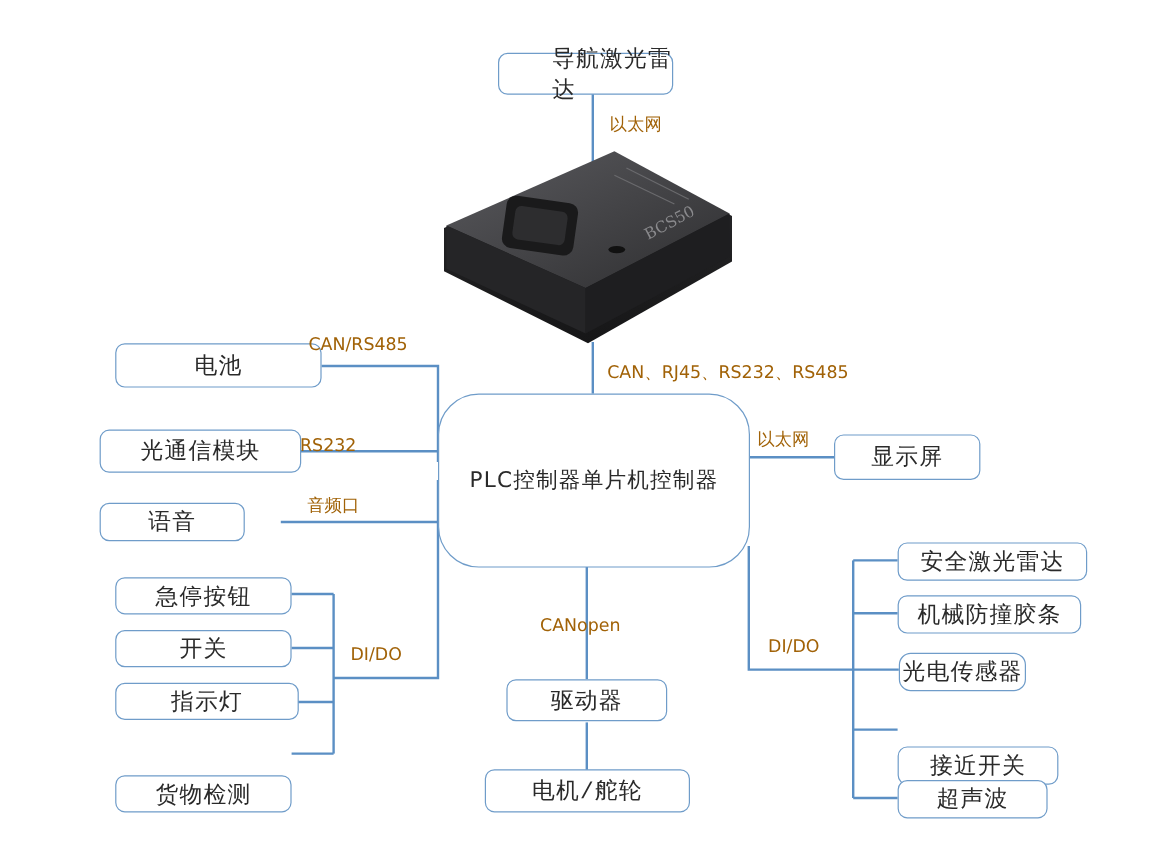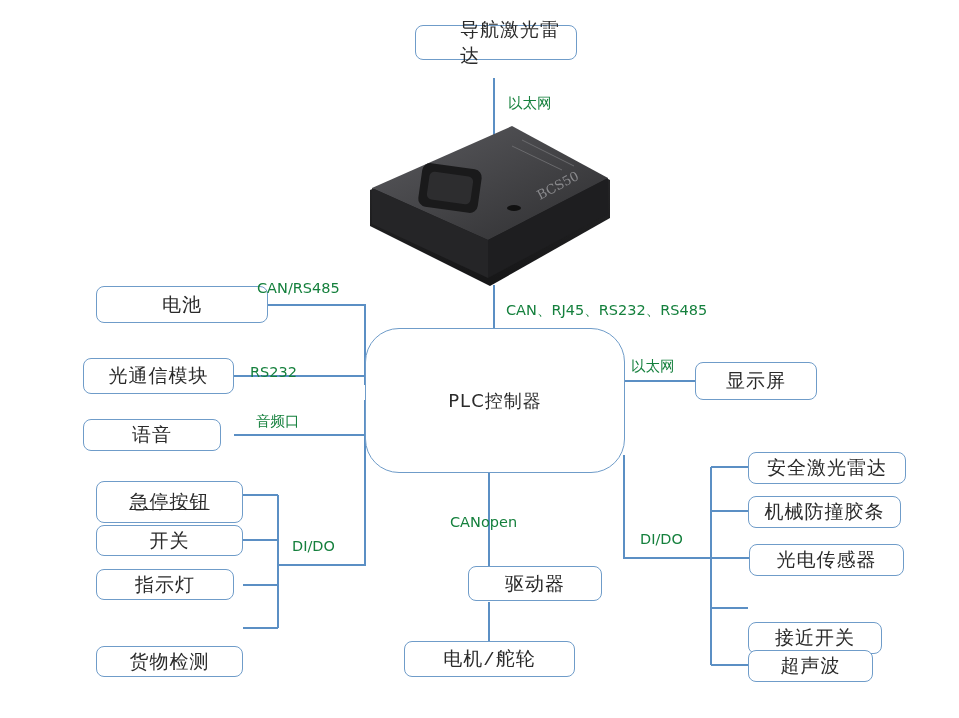"导航激光雷达" div.box { top: 25px -> 44px; width: 162px -> 146px }
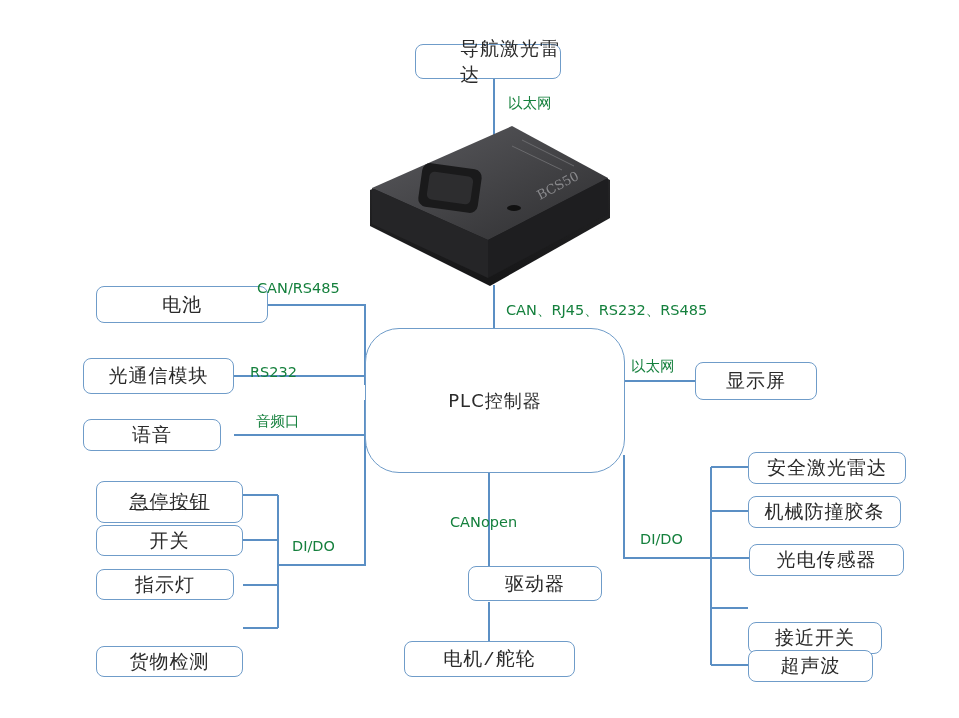"以太网" .lbl { color: #15803d -> #a16207 }
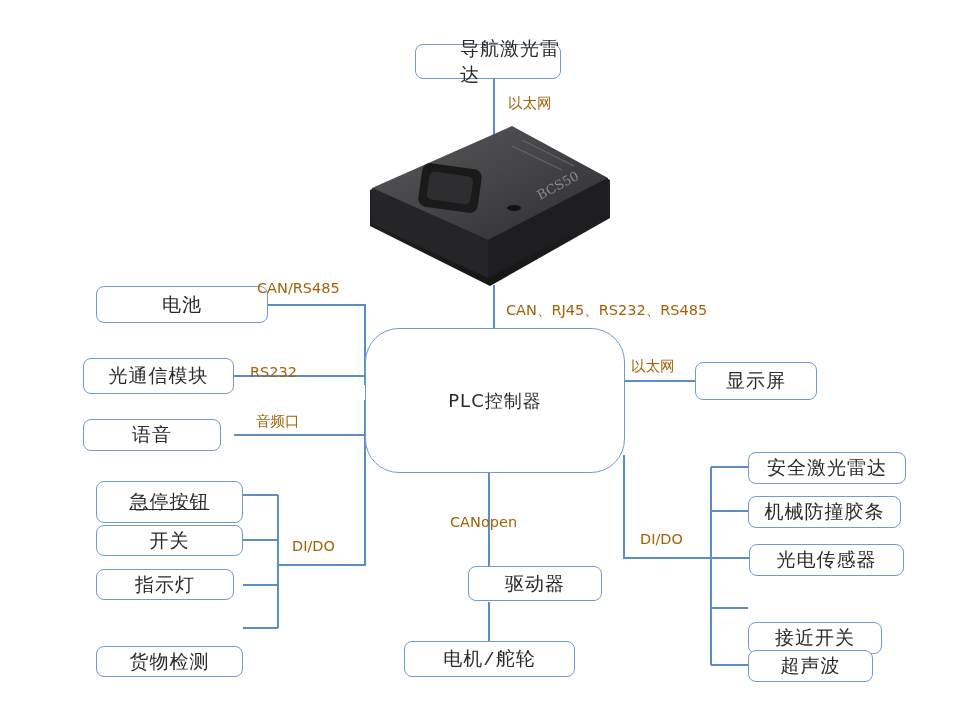"光通信模块" div.box { width: 151px -> 168px }
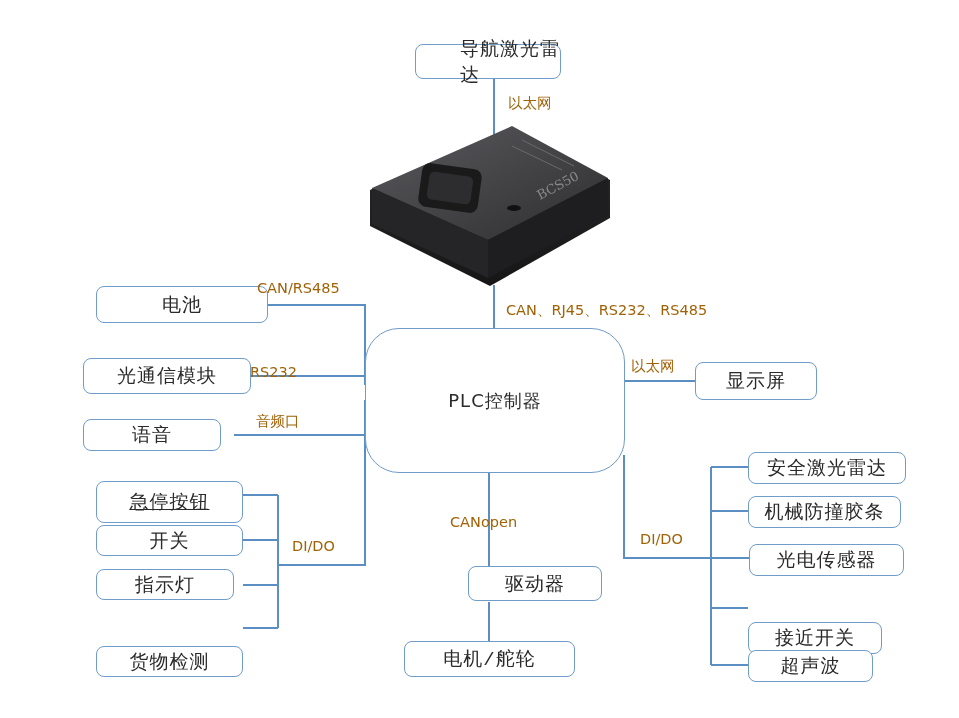"单片机控制器" span { html: none -> <span>单片机控制器</span> }
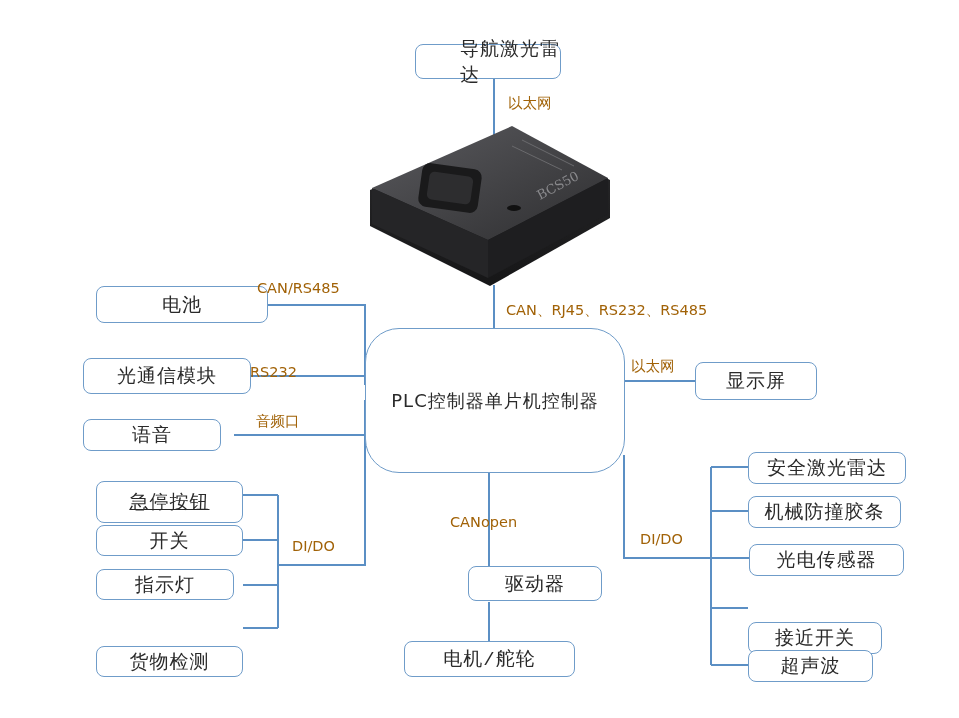"语音" div.box { width: 138px -> 121px }
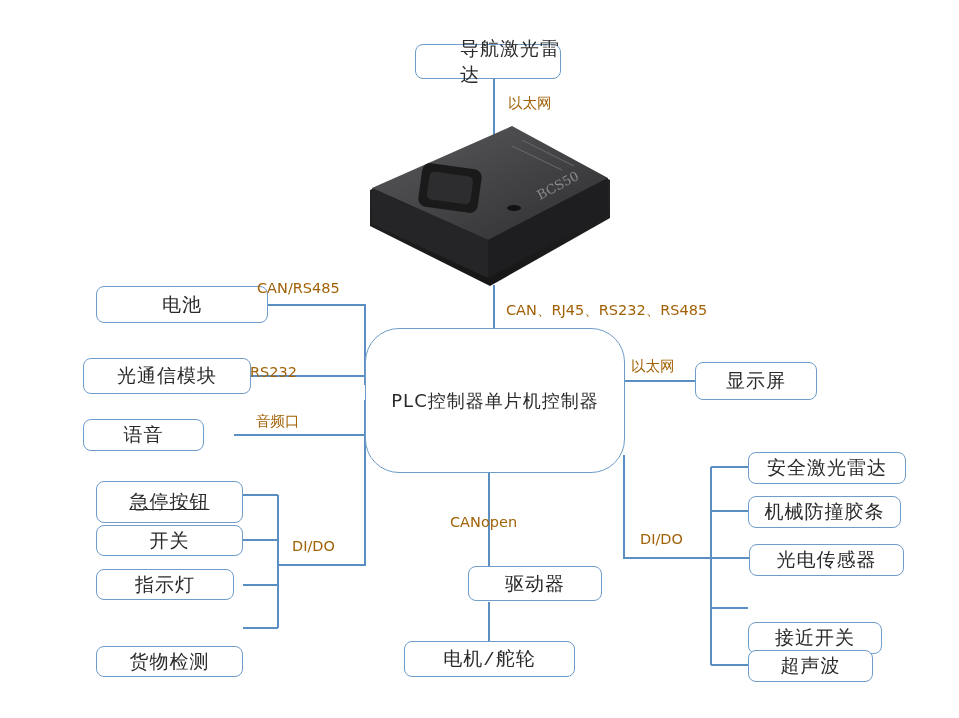"急停按钮" div.box { height: 42px -> 31px; text-decoration: underline -> none }
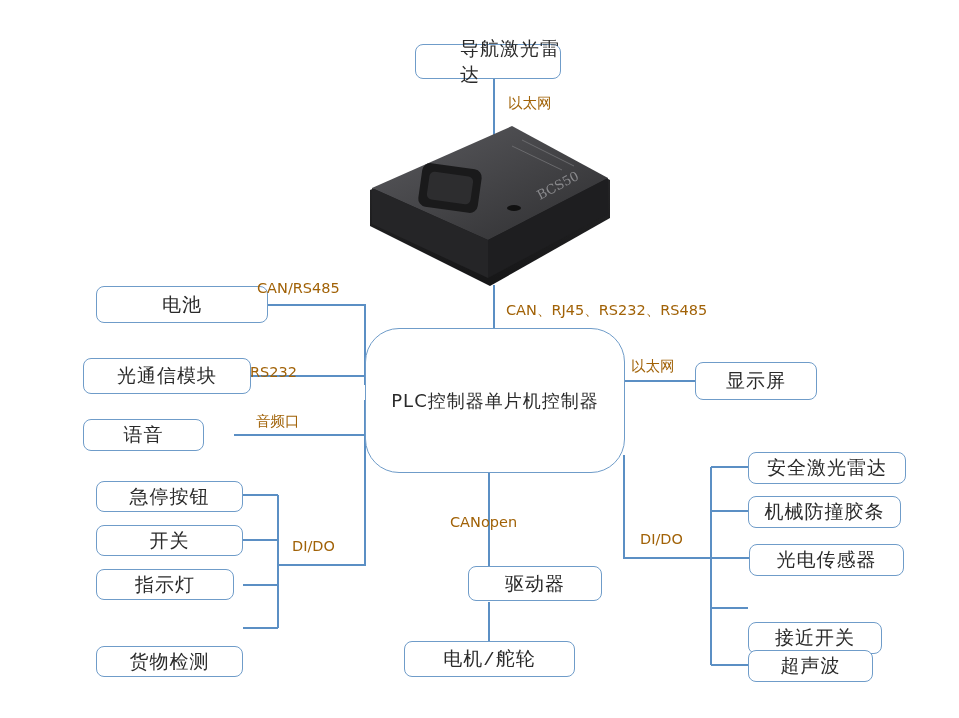"光电传感器" div.box { border-radius: none -> 10px; width: 155px -> 106px }
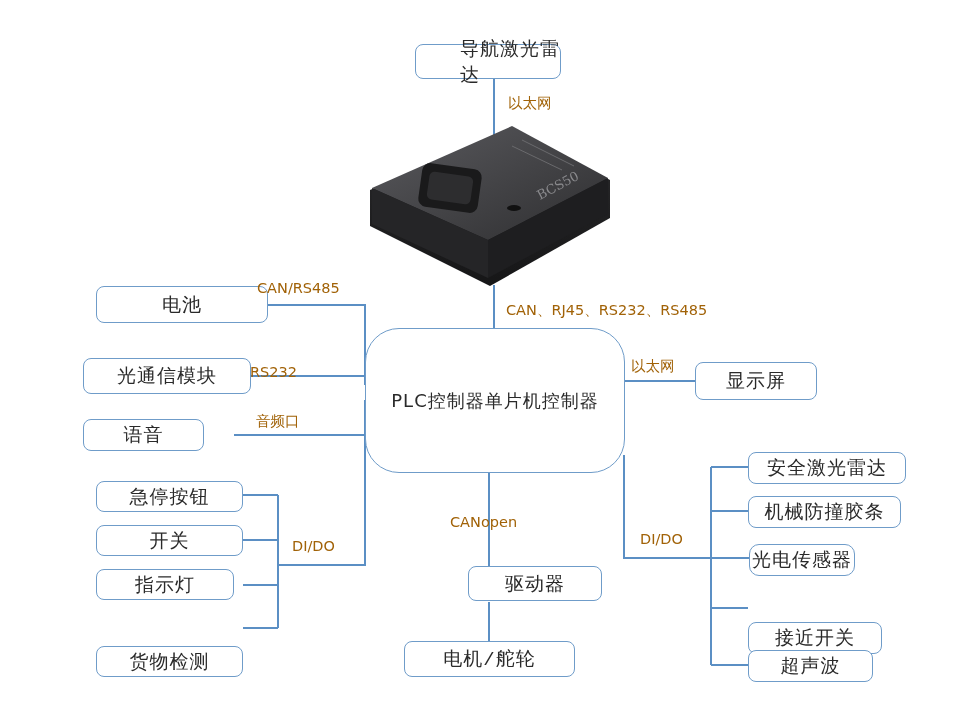"指示灯" div.box { width: 138px -> 153px }
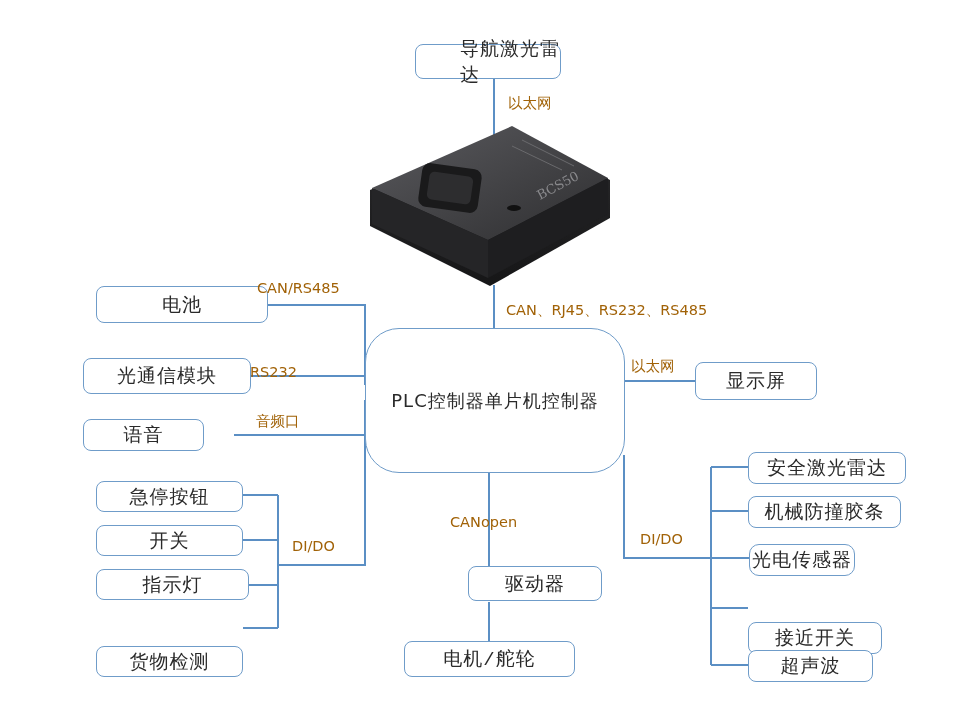"驱动器" div.box { margin-left: 46px -> none }
